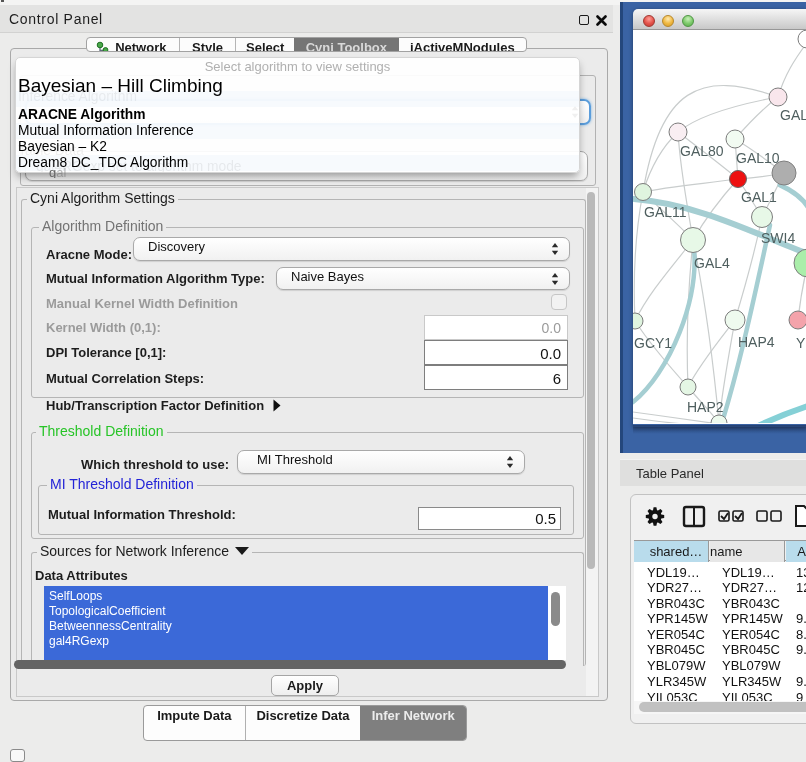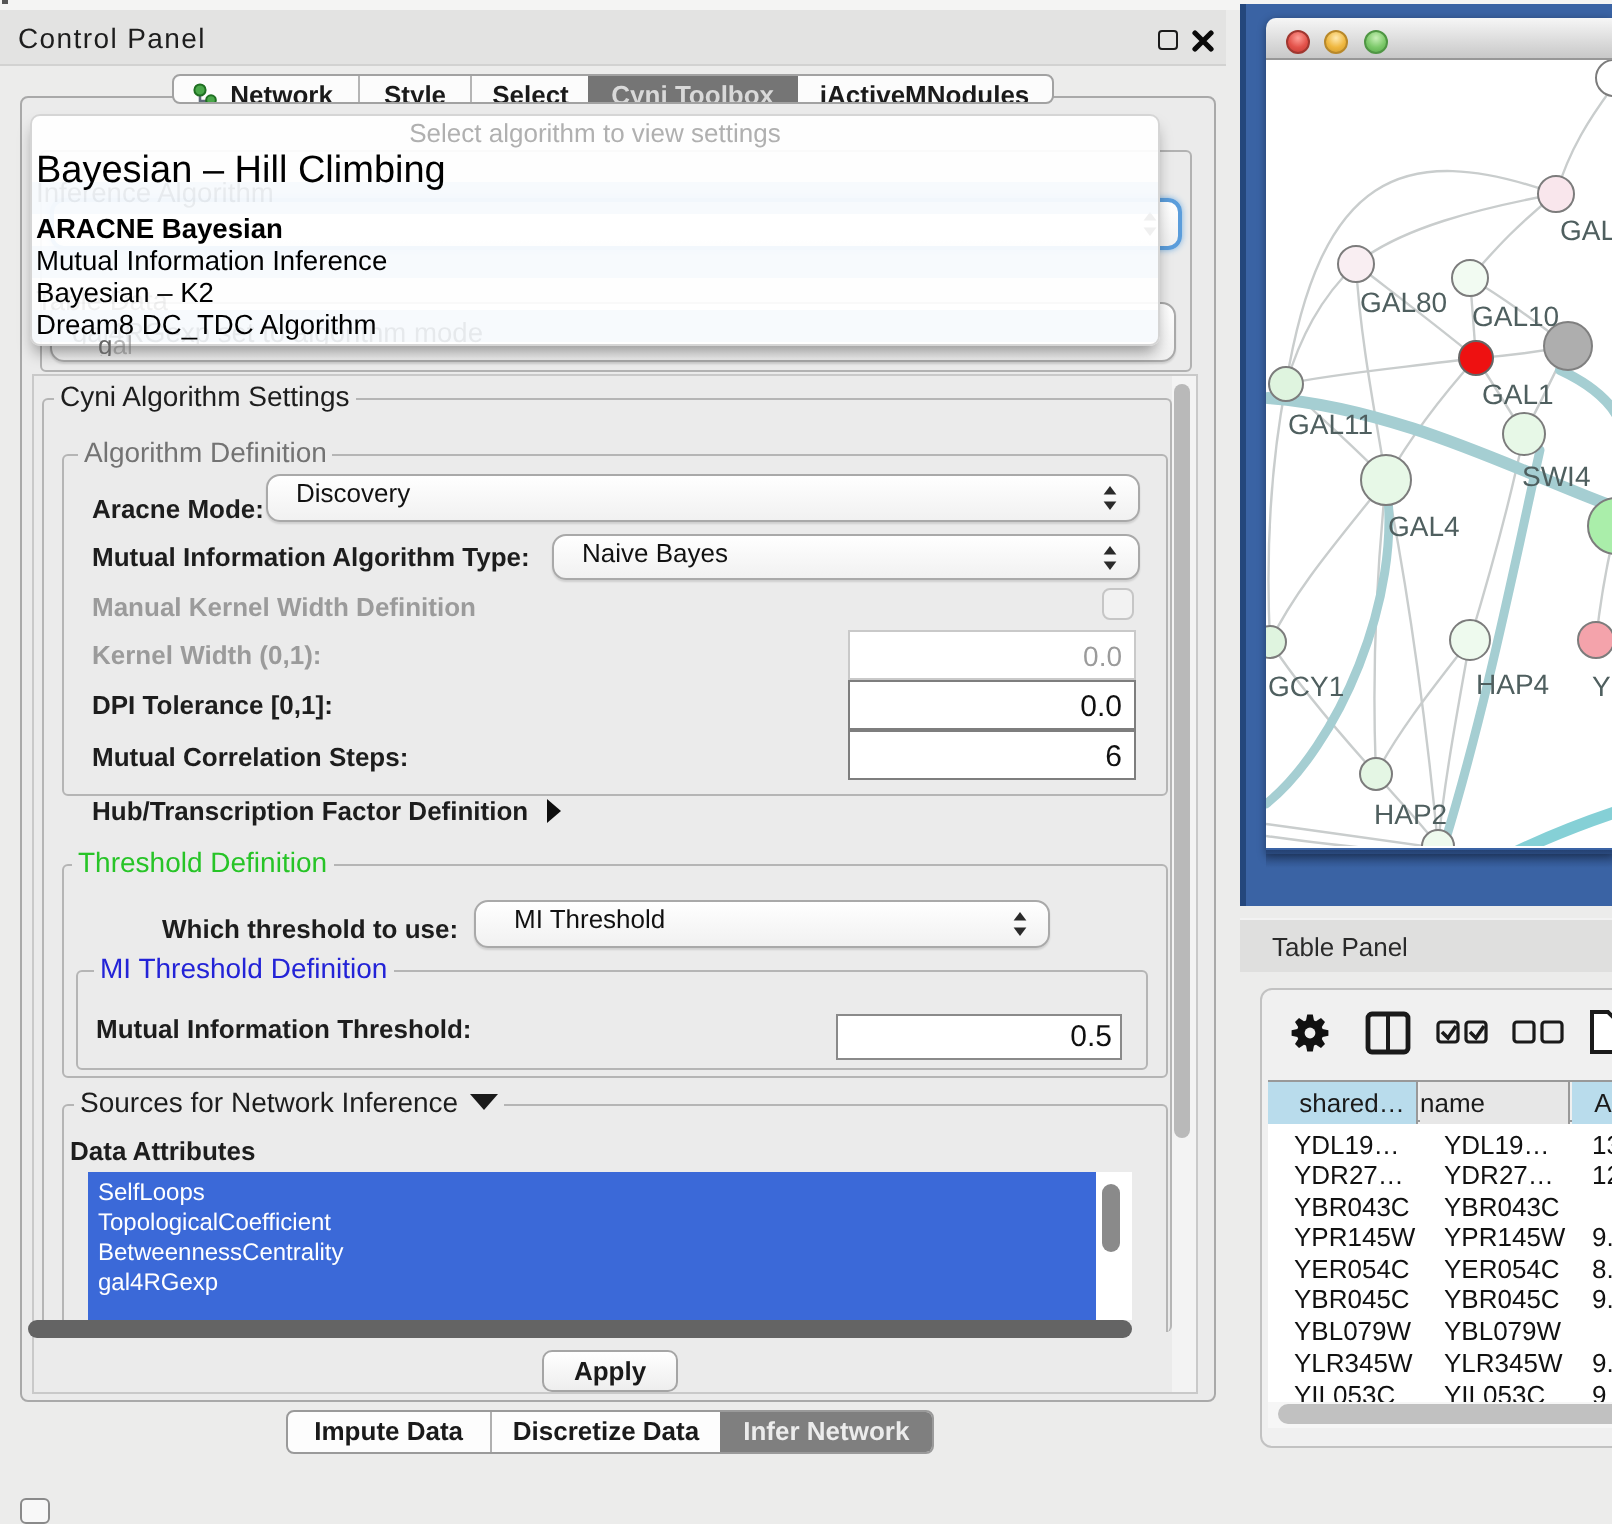"ARACNE Bayesian" div { text: Bayesian -> Algorithm }
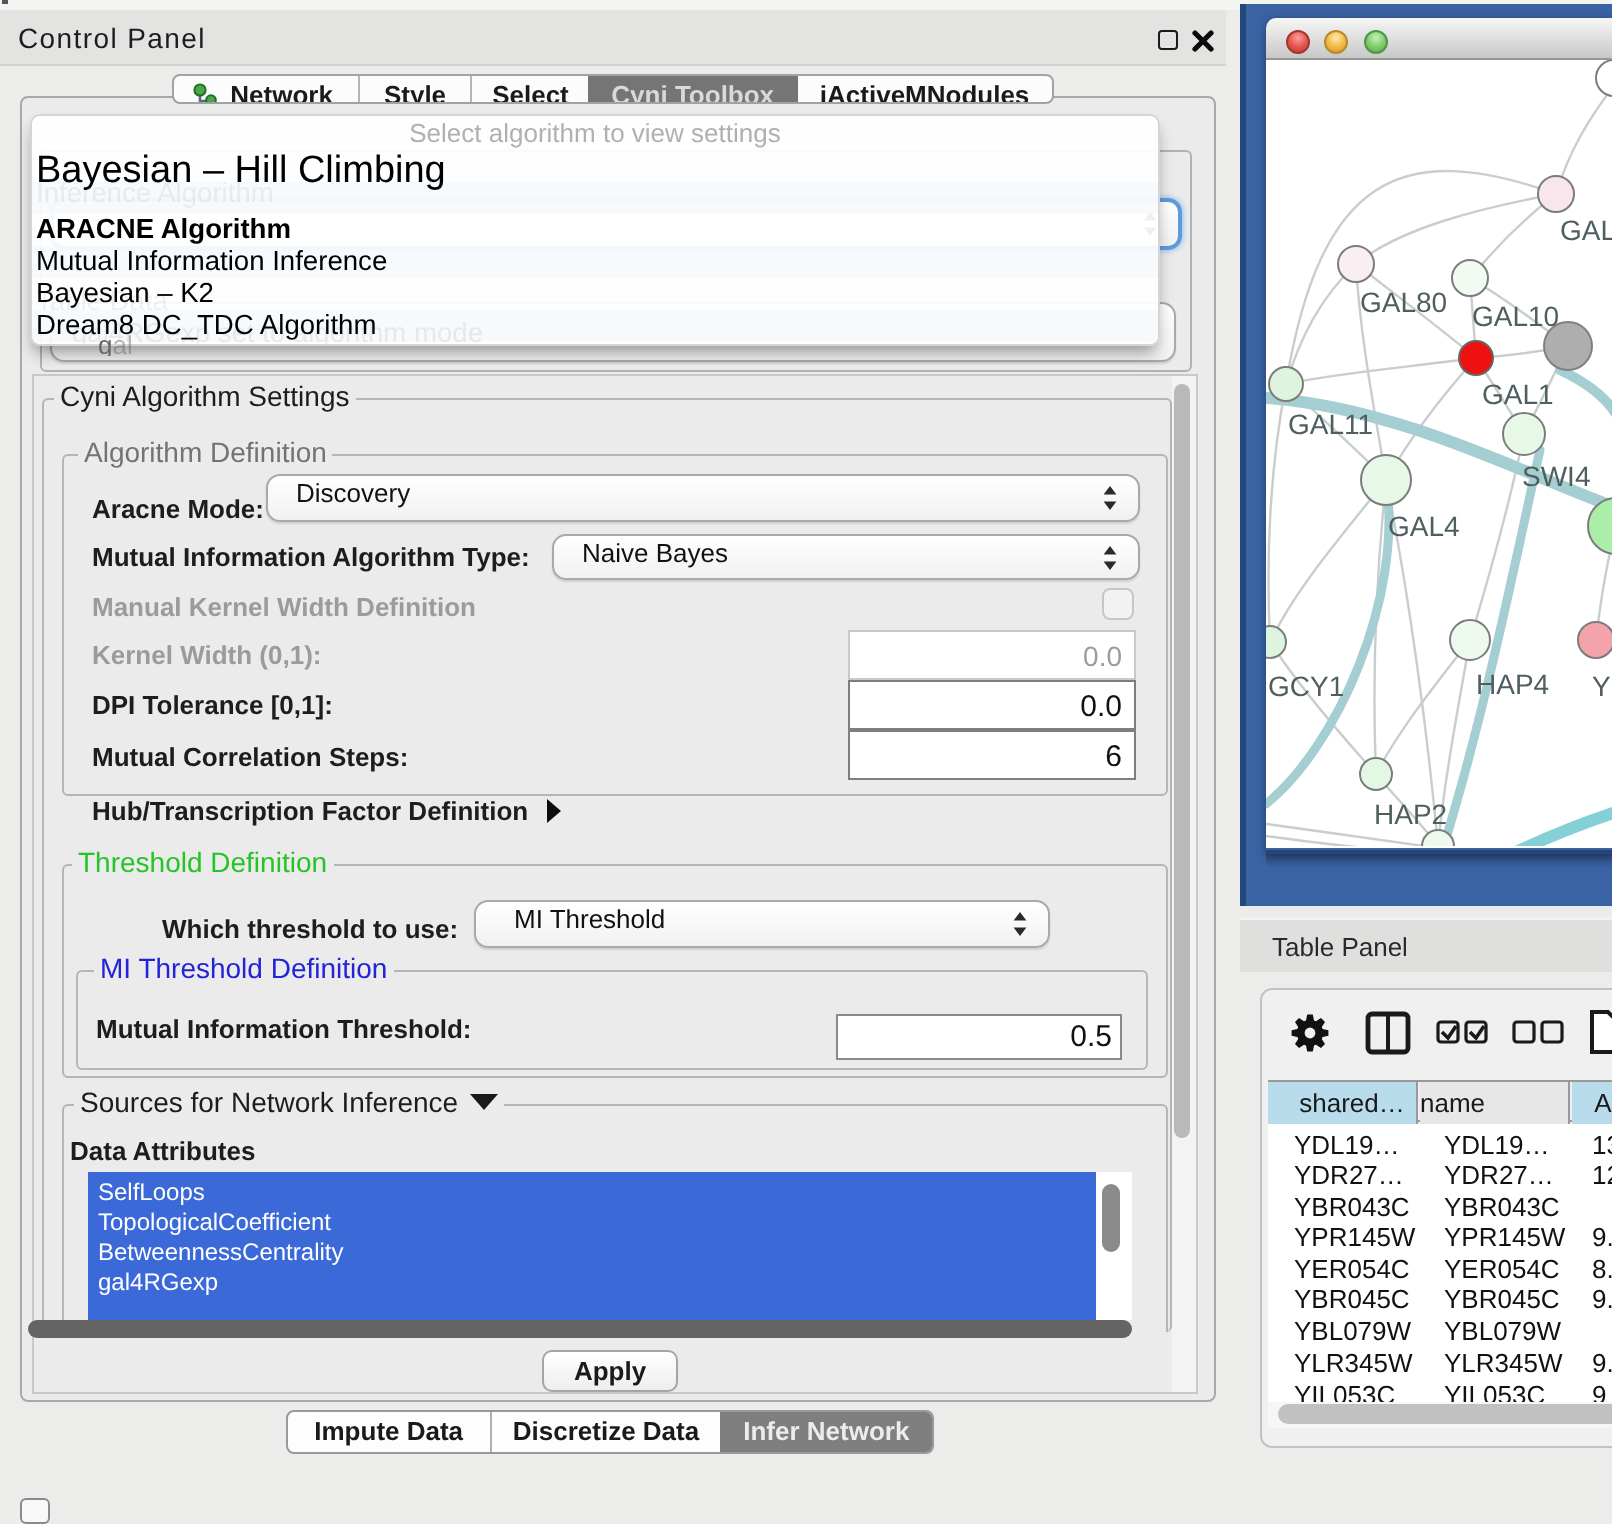"Impute Data" div.abs { height: 22px -> 36px }
